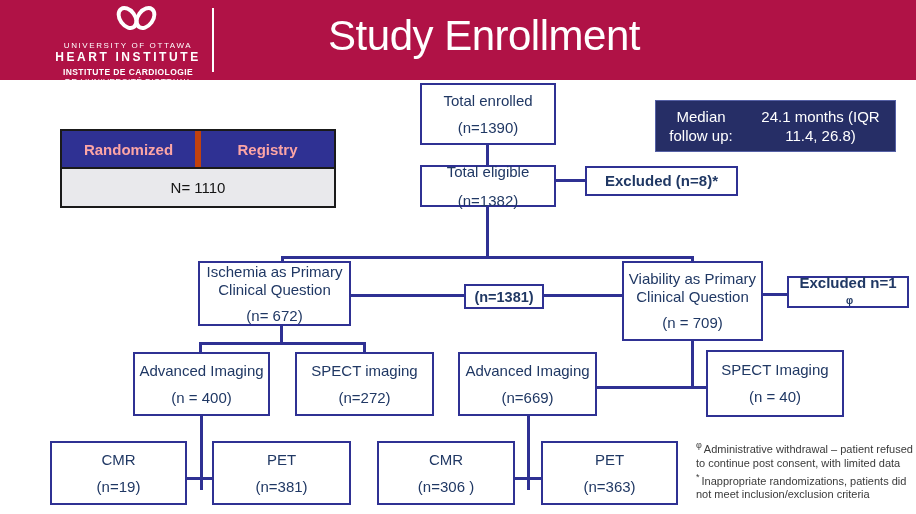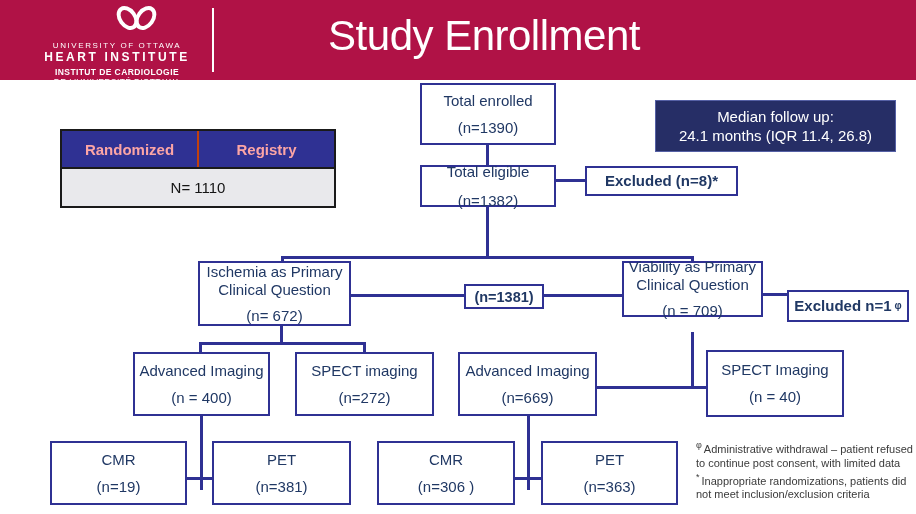"UNIVERSITY OF OTTAWA" #logo-text { left: 41px -> 52px }
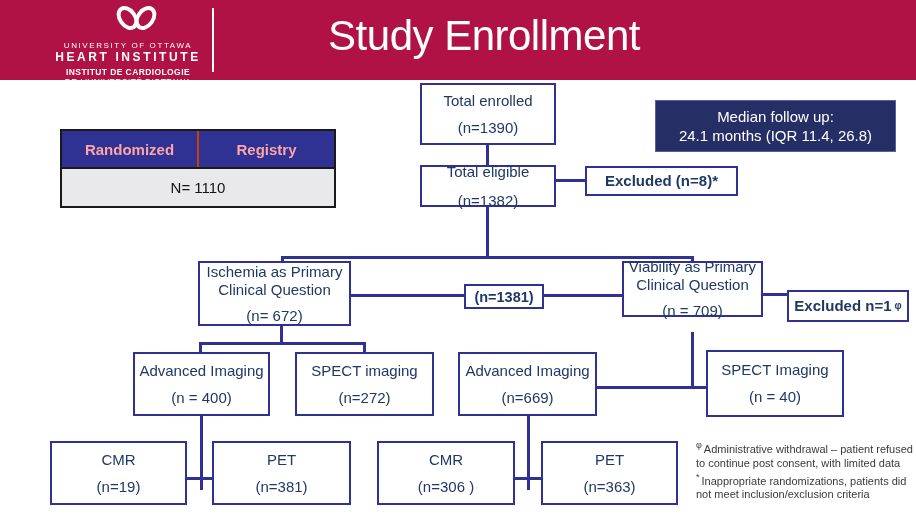"INSTITUT DE CARDIOLOGIE" div.lt3 { text: INSTITUT -> INSTITUTE }
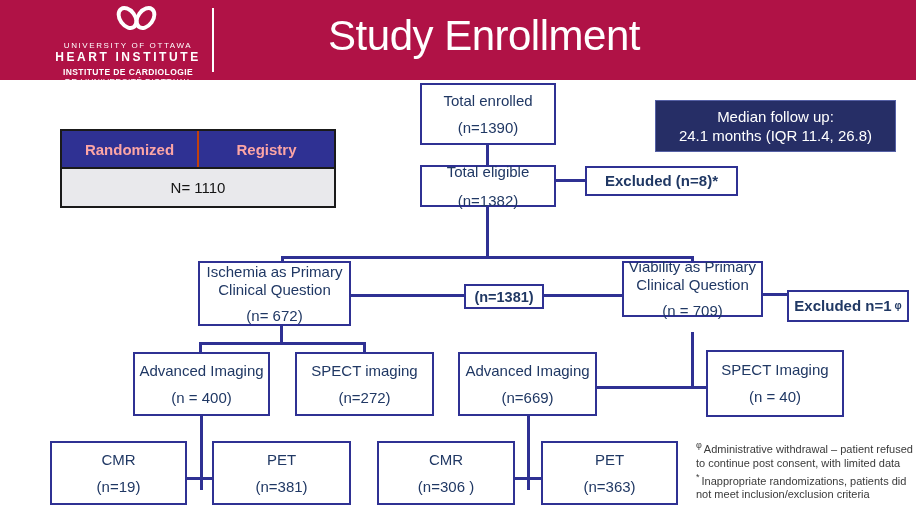"Median follow up:" #median-box { flex-direction: column -> row }
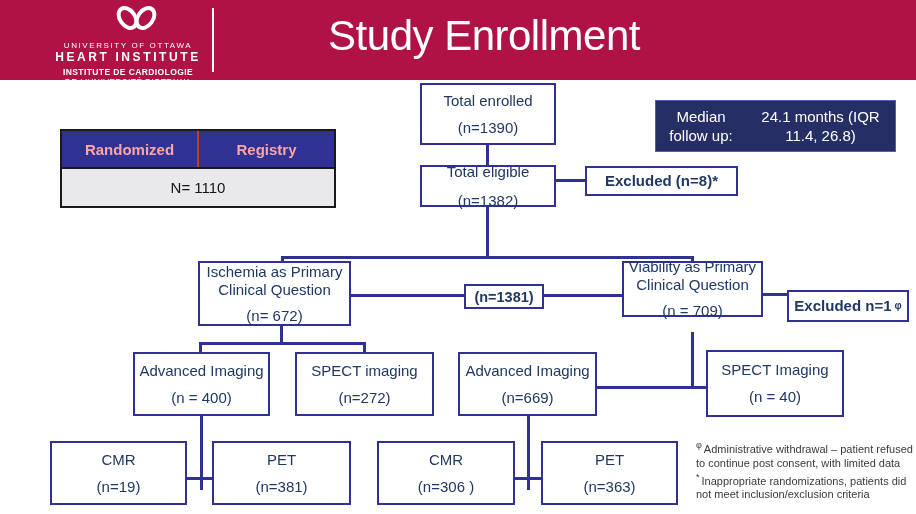"Registry" .tcell + .tcell { border-left: 2px solid #c2410c -> 6px solid #c2410c }
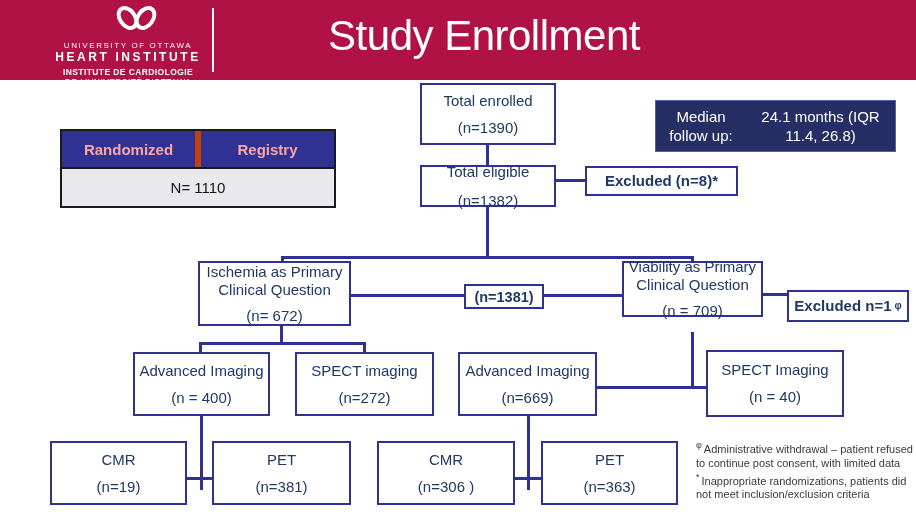"Viability as Primary" div.fbox { height: 56px -> 80px }
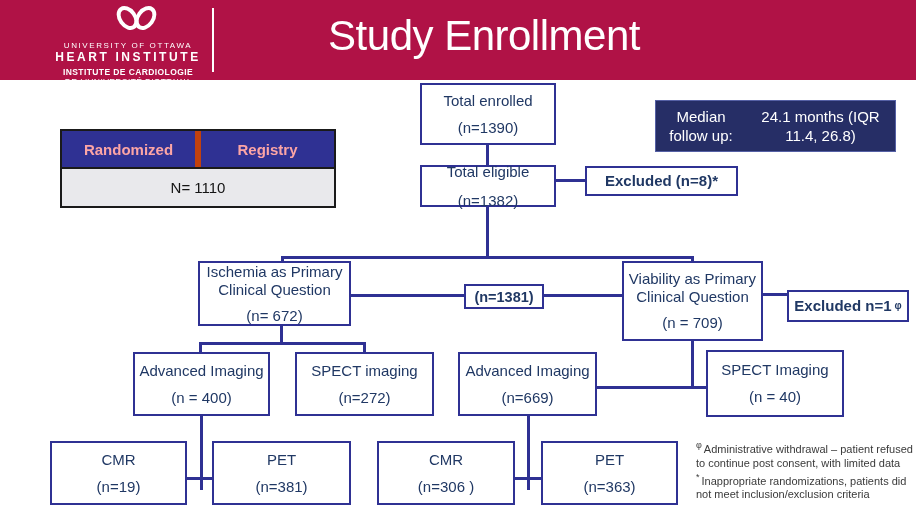"Excluded n=1" div.fbox { flex-direction: row -> column; top: 290px -> 276px }
